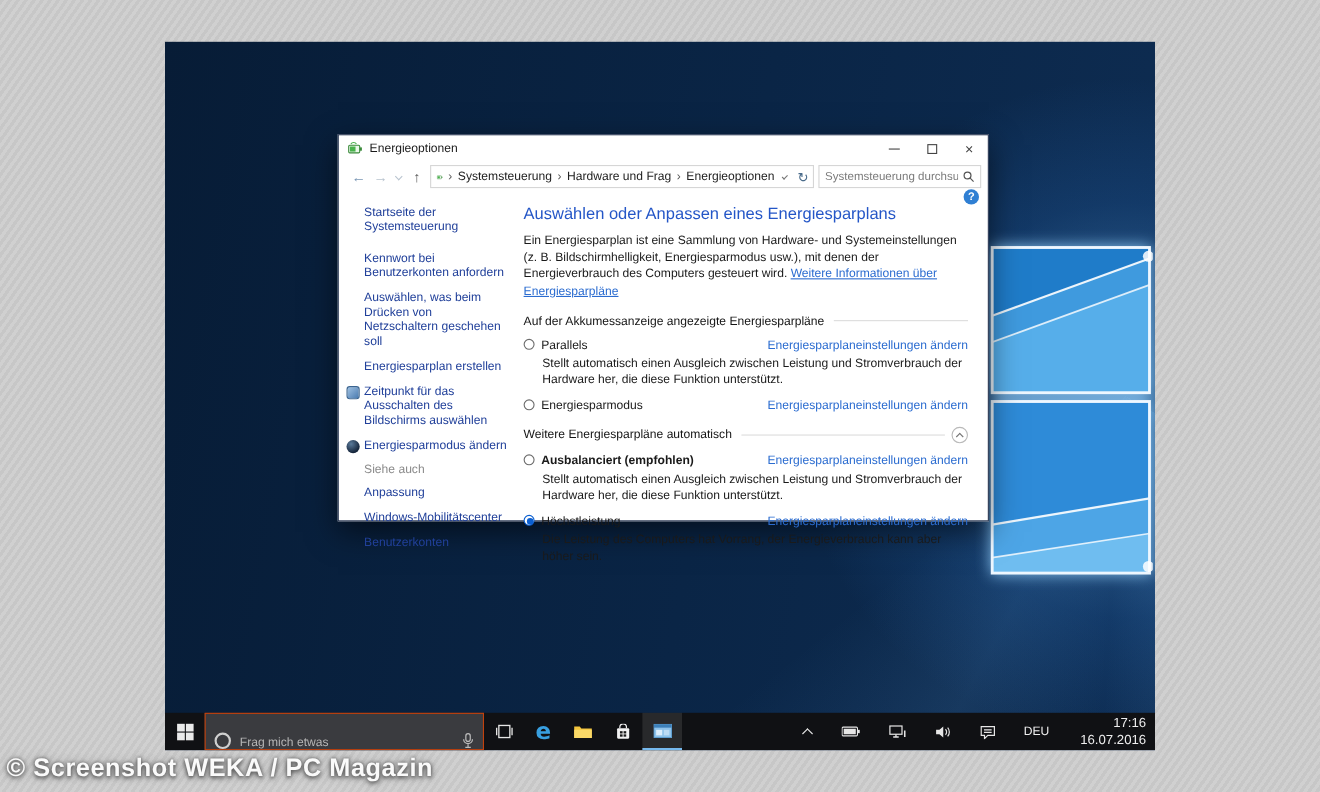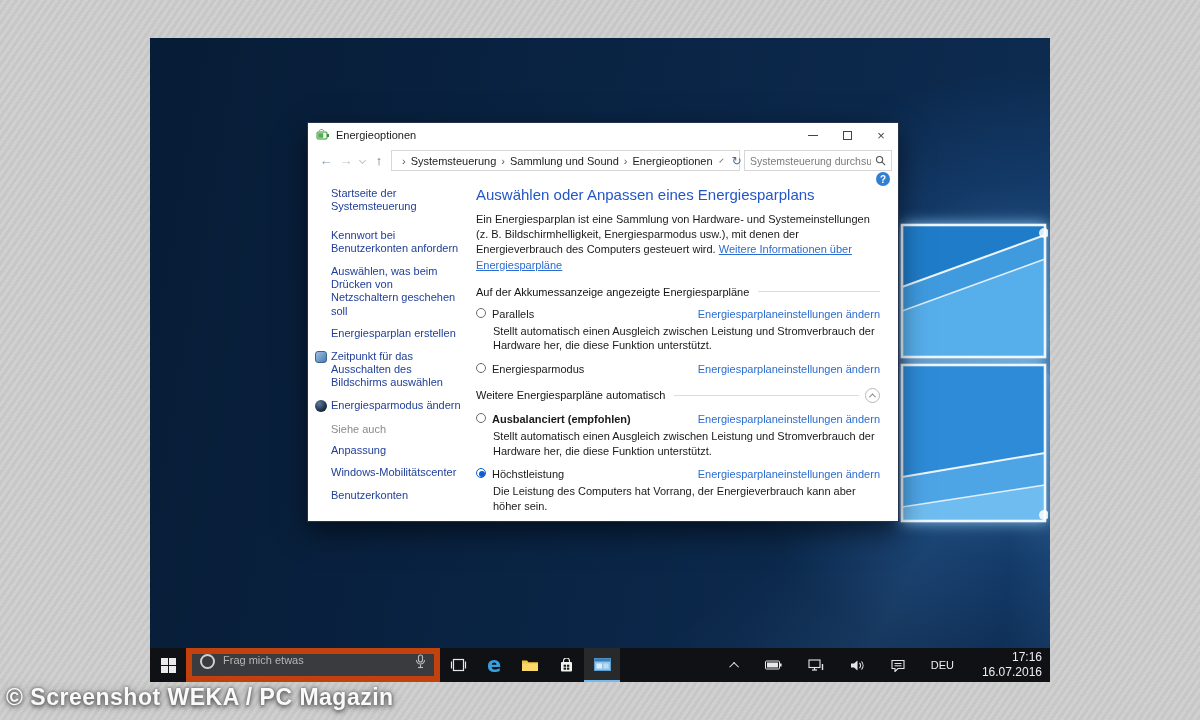"Energieoptionen" .window { height: 400px -> 352px }
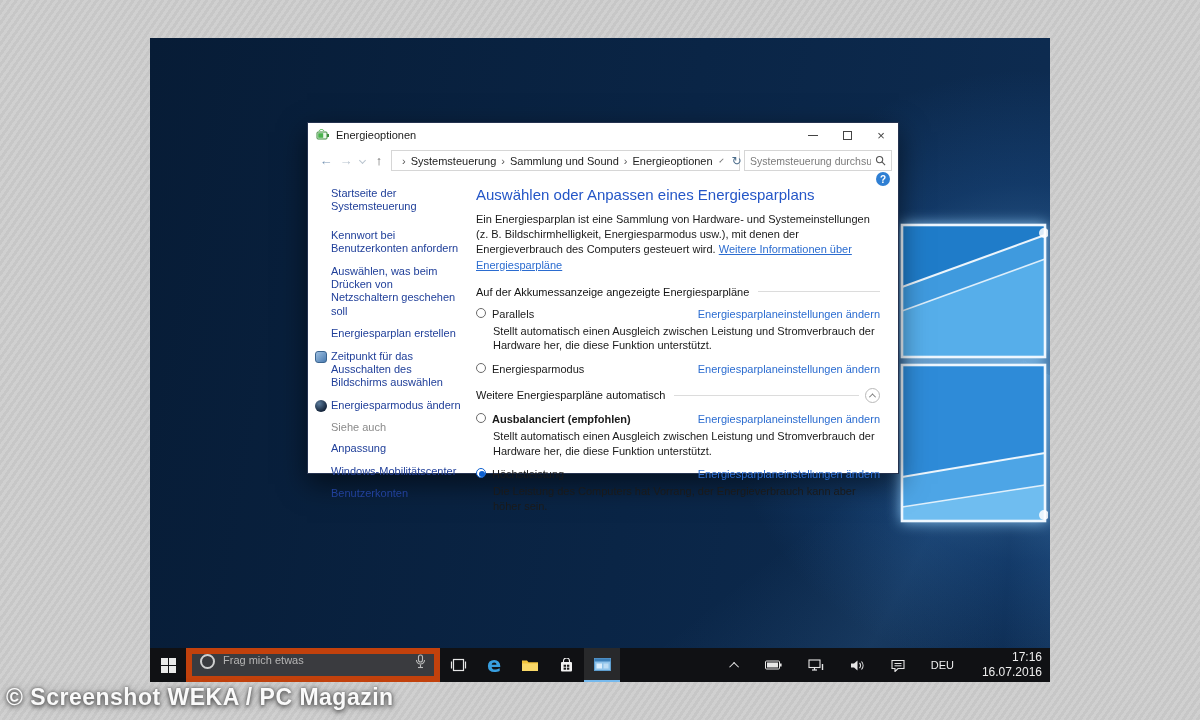"Sammlung und Sound" span.crumb { text: Sammlung und Sound -> Hardware und Frag }
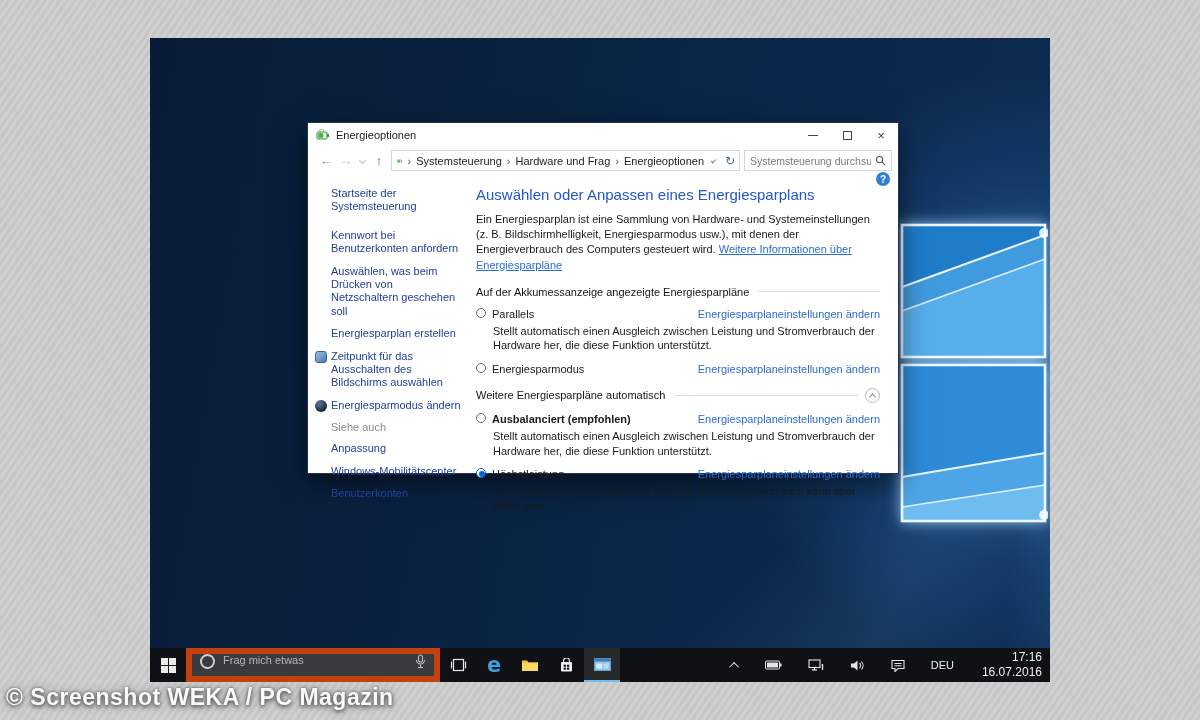"Frag mich etwas" .tb-search { align-items: flex-start -> flex-end; border: 6px solid #c2410c -> 1px solid #c2410c }
